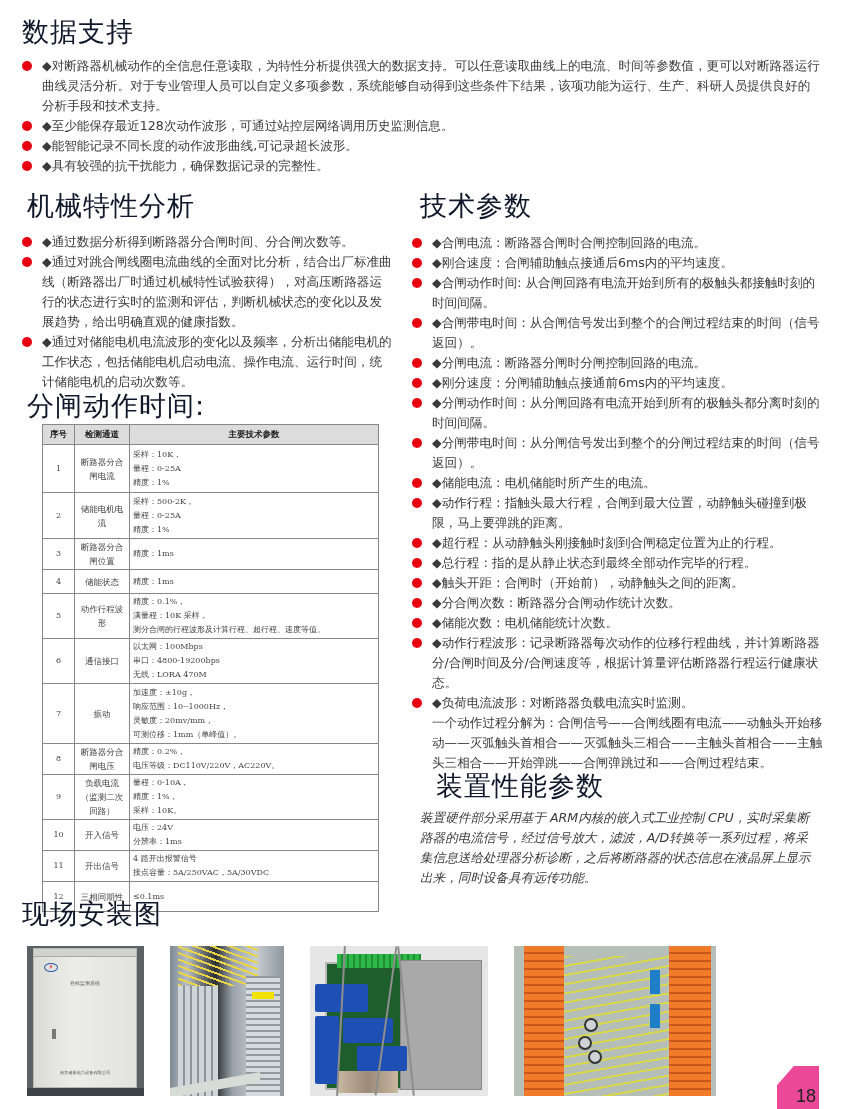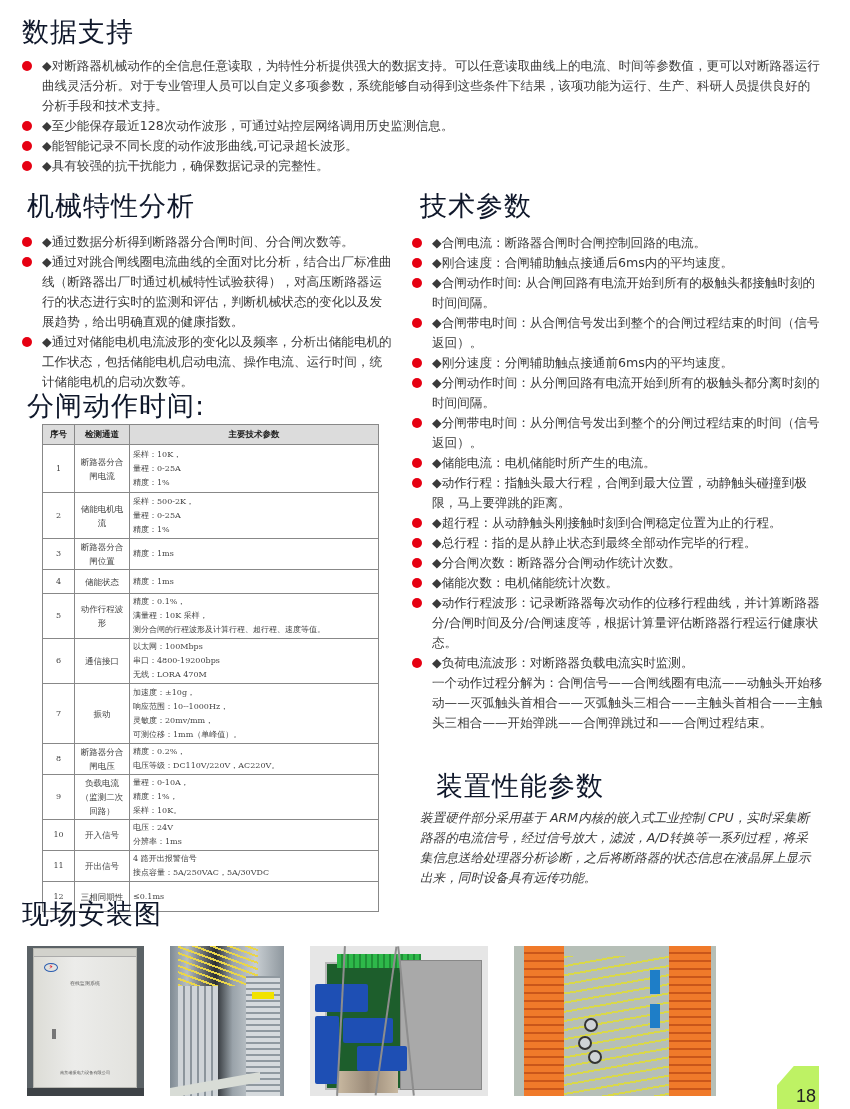"◆分闸电流：断路器分闸时分闸控制回路的电流。" li { html: none -> <li><span></span><span>◆分闸电流：断路器分闸时分闸控制回路的电流。</span></li> }
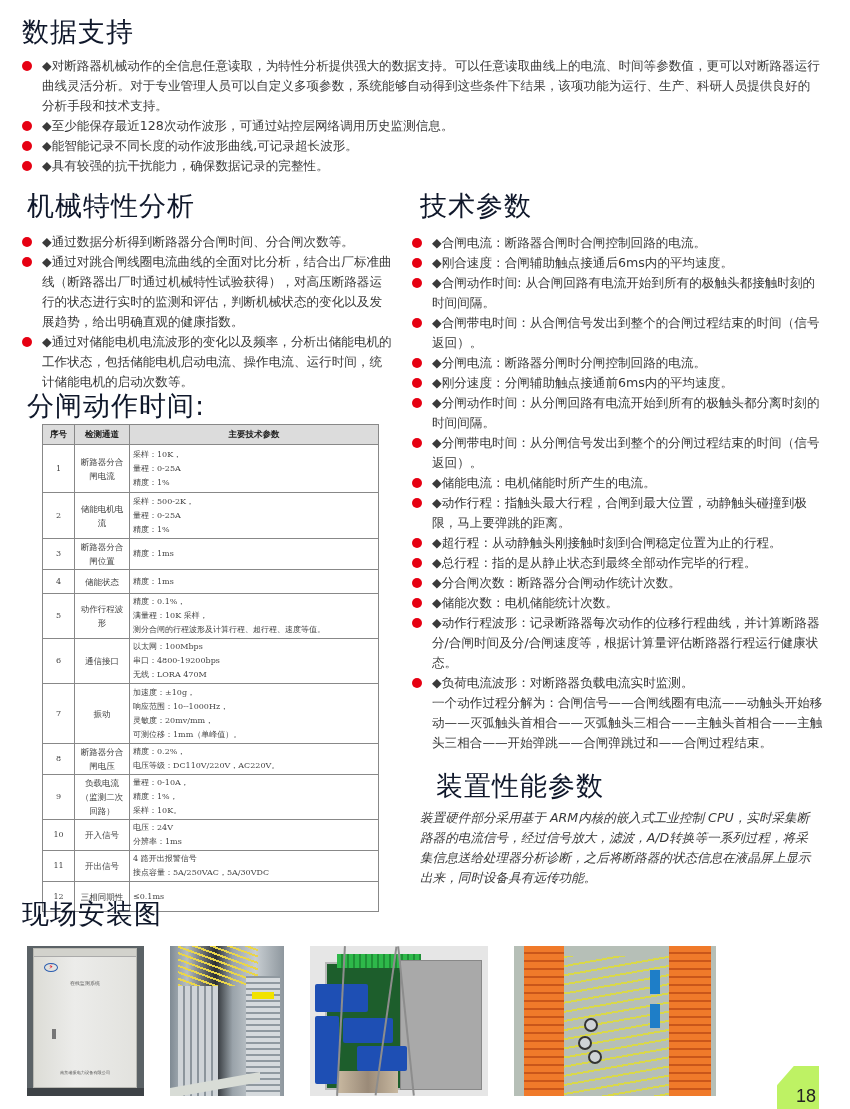"◆触头开距：合闸时（开始前），动静触头之间的距离。" li { html: none -> <li><span></span><span>◆触头开距：合闸时（开始前），动静触头之间的距离。</span></li> }
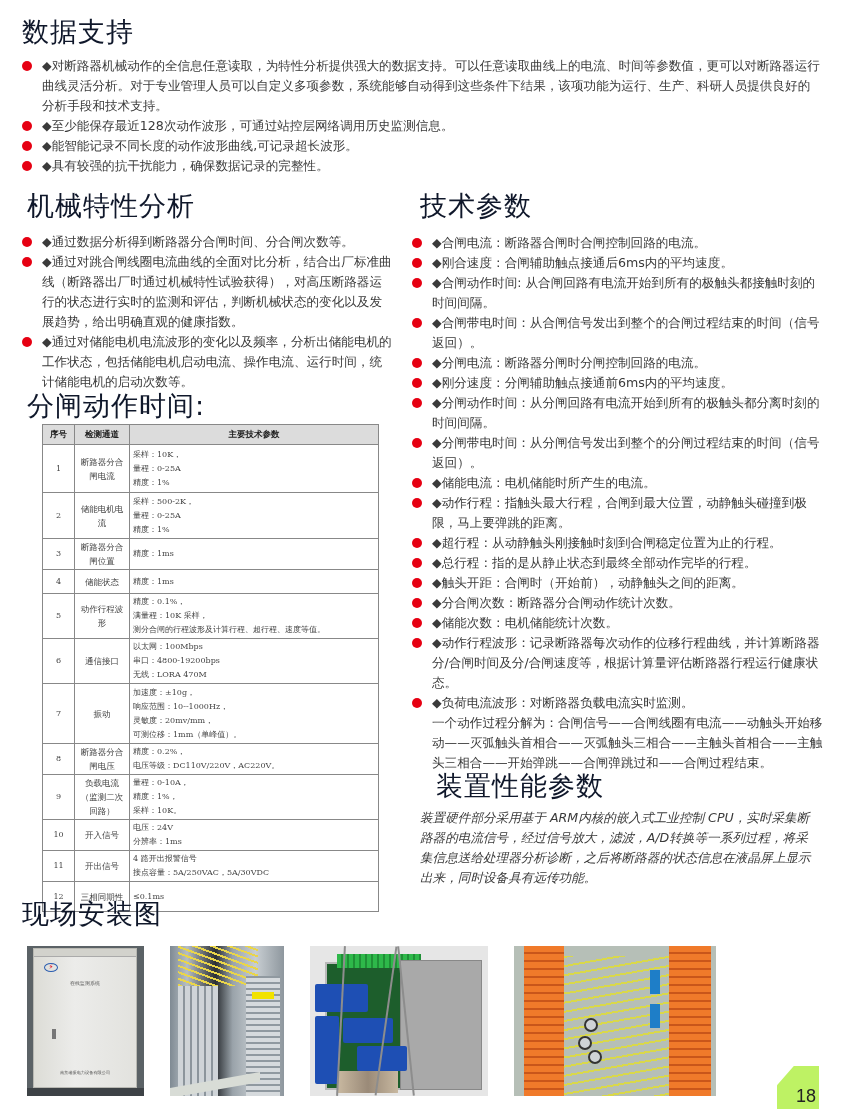"18" .page-num { background: #bef264 -> #ec4899 }
